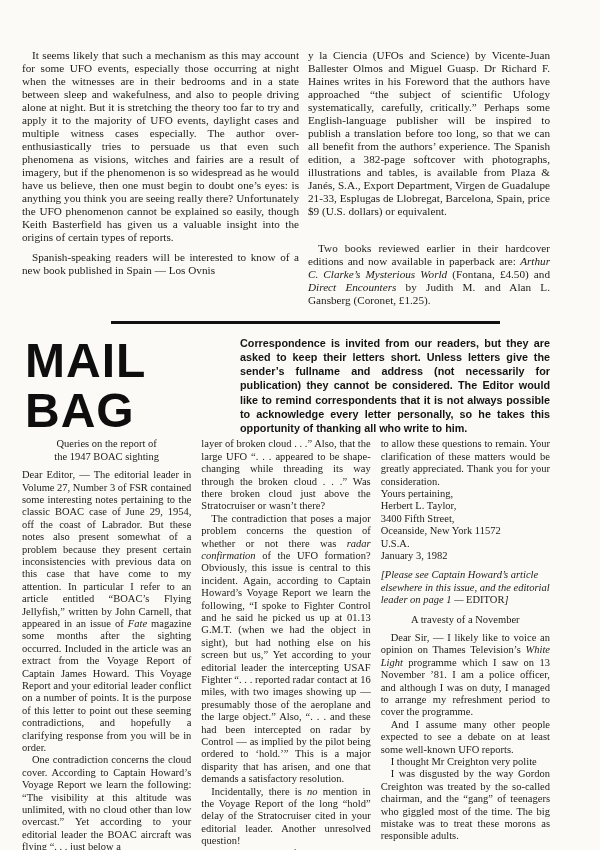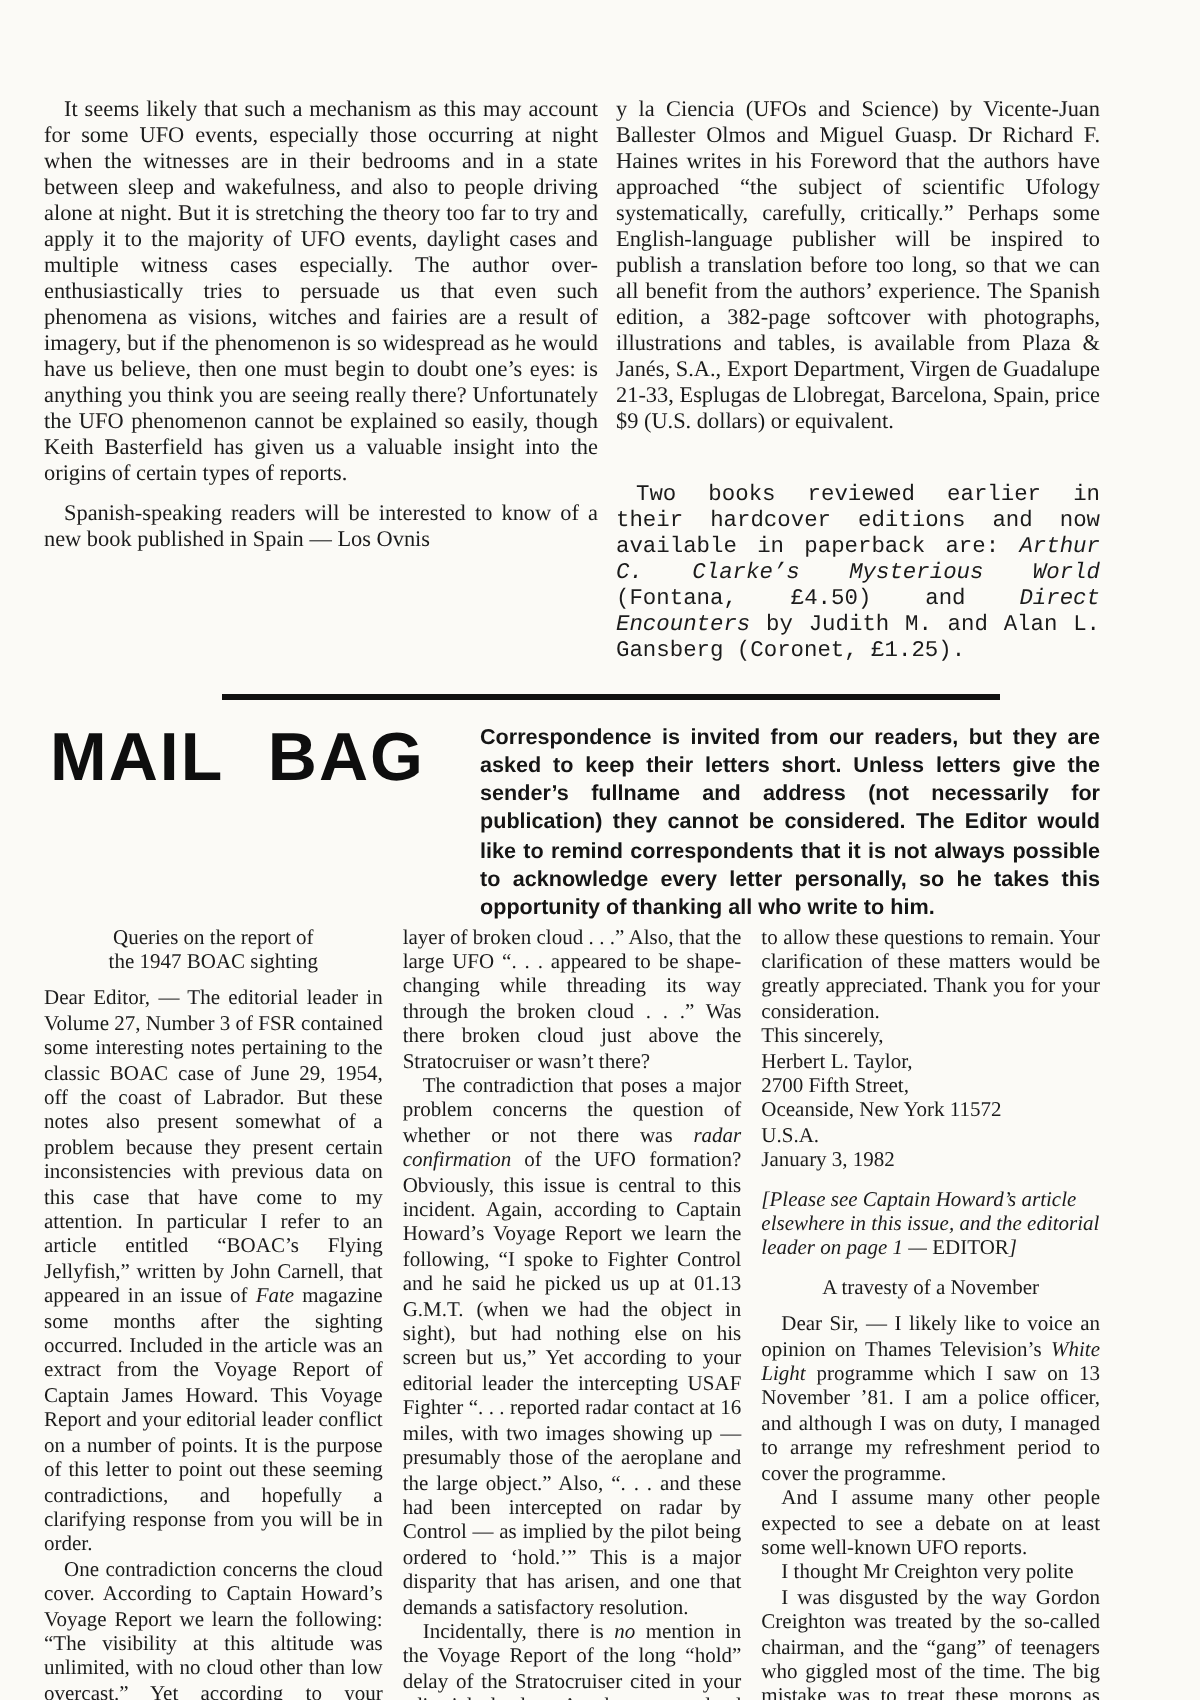"Two books reviewed earlier in" .gap2 { font-family: Liberation Mono, monospace -> none }
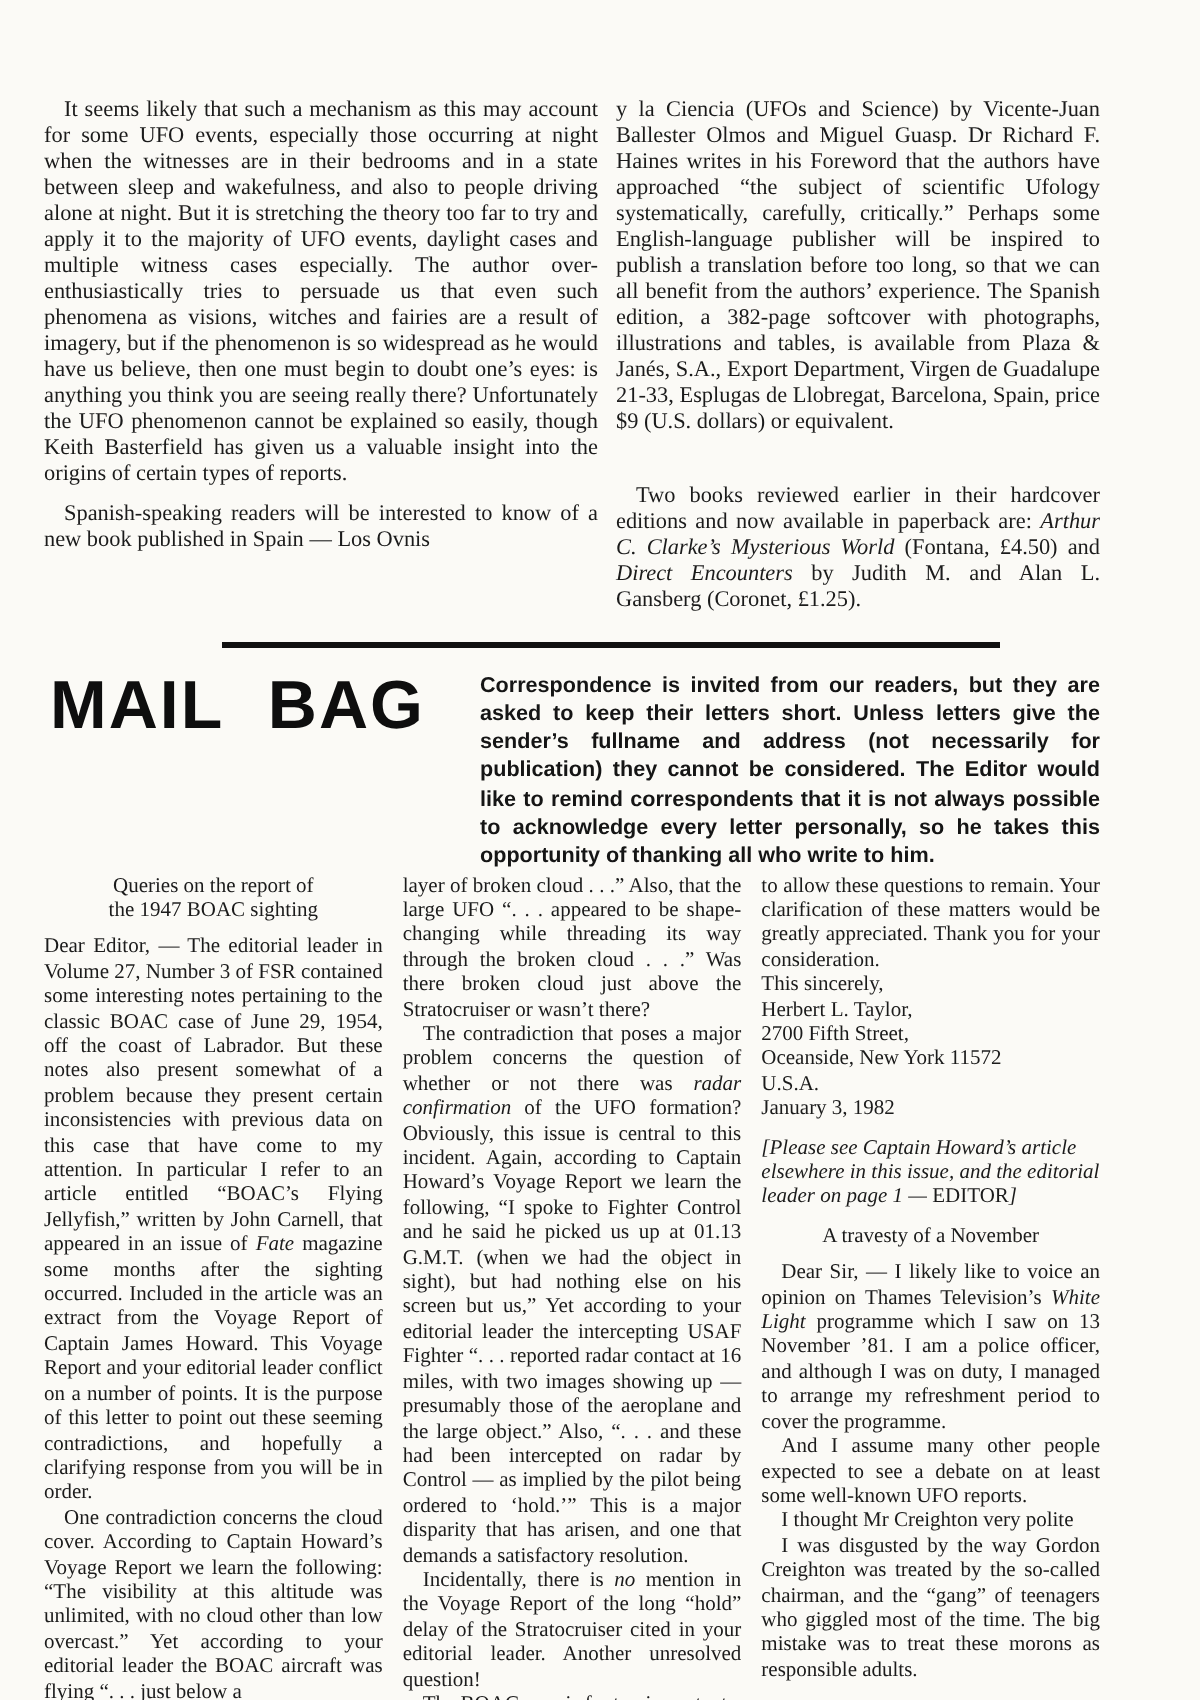"MAIL BAG" .mailbag-title { font-size: 34px -> 48px }
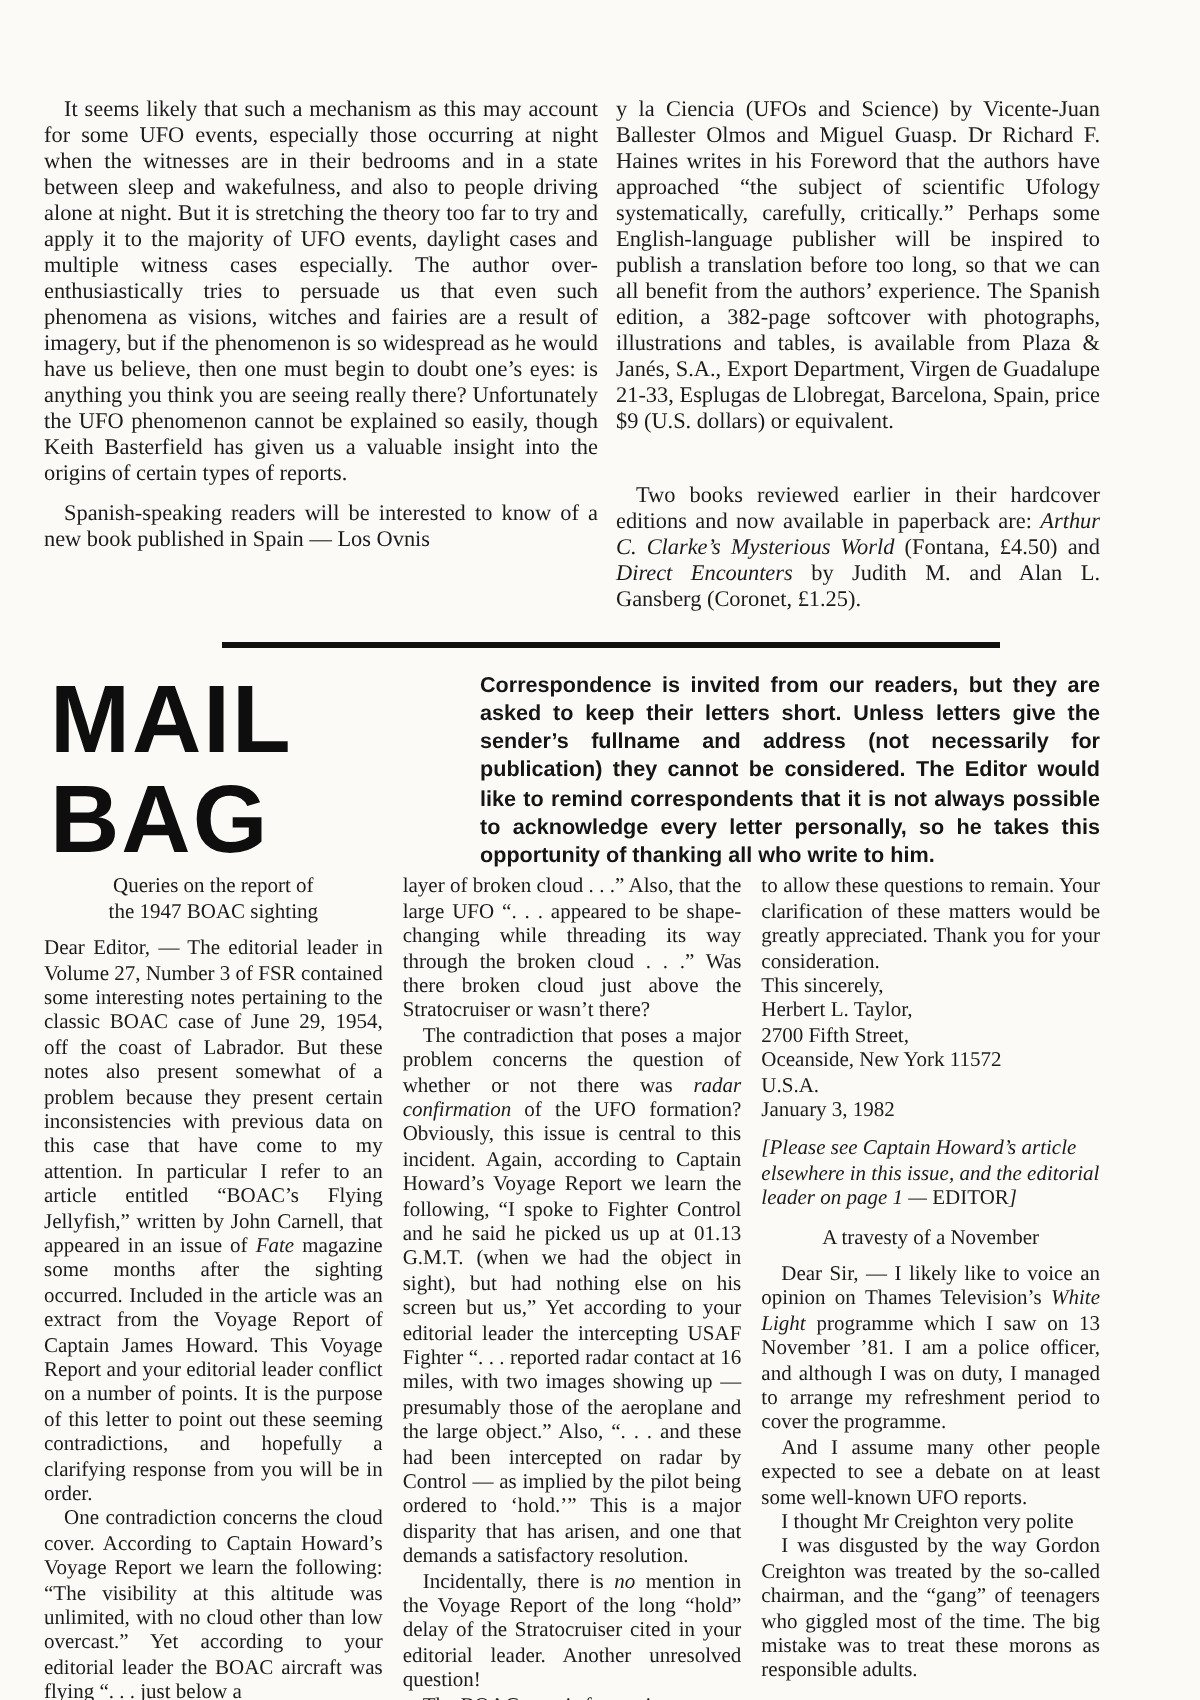"This sincerely," span { text: This sincerely -> Yours pertaining }
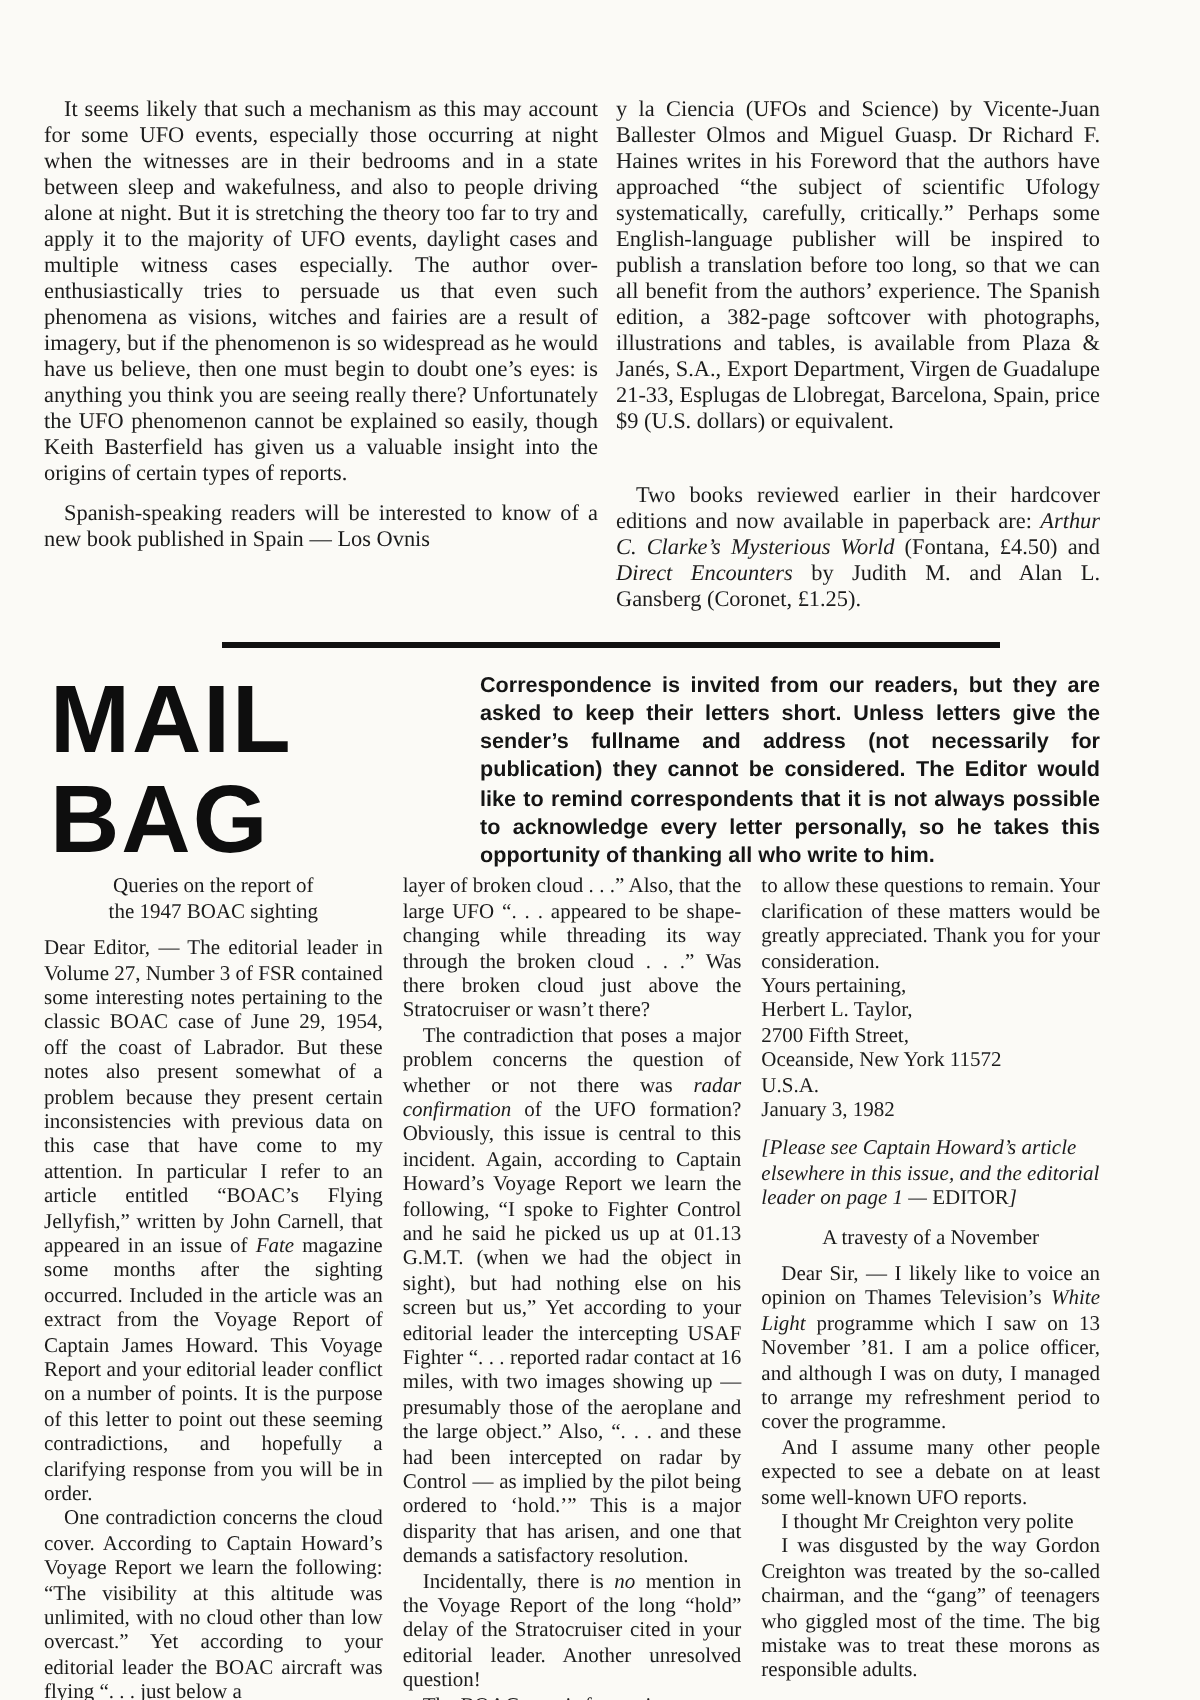"2700 Fifth Street," span { text: 2700 -> 3400 }
